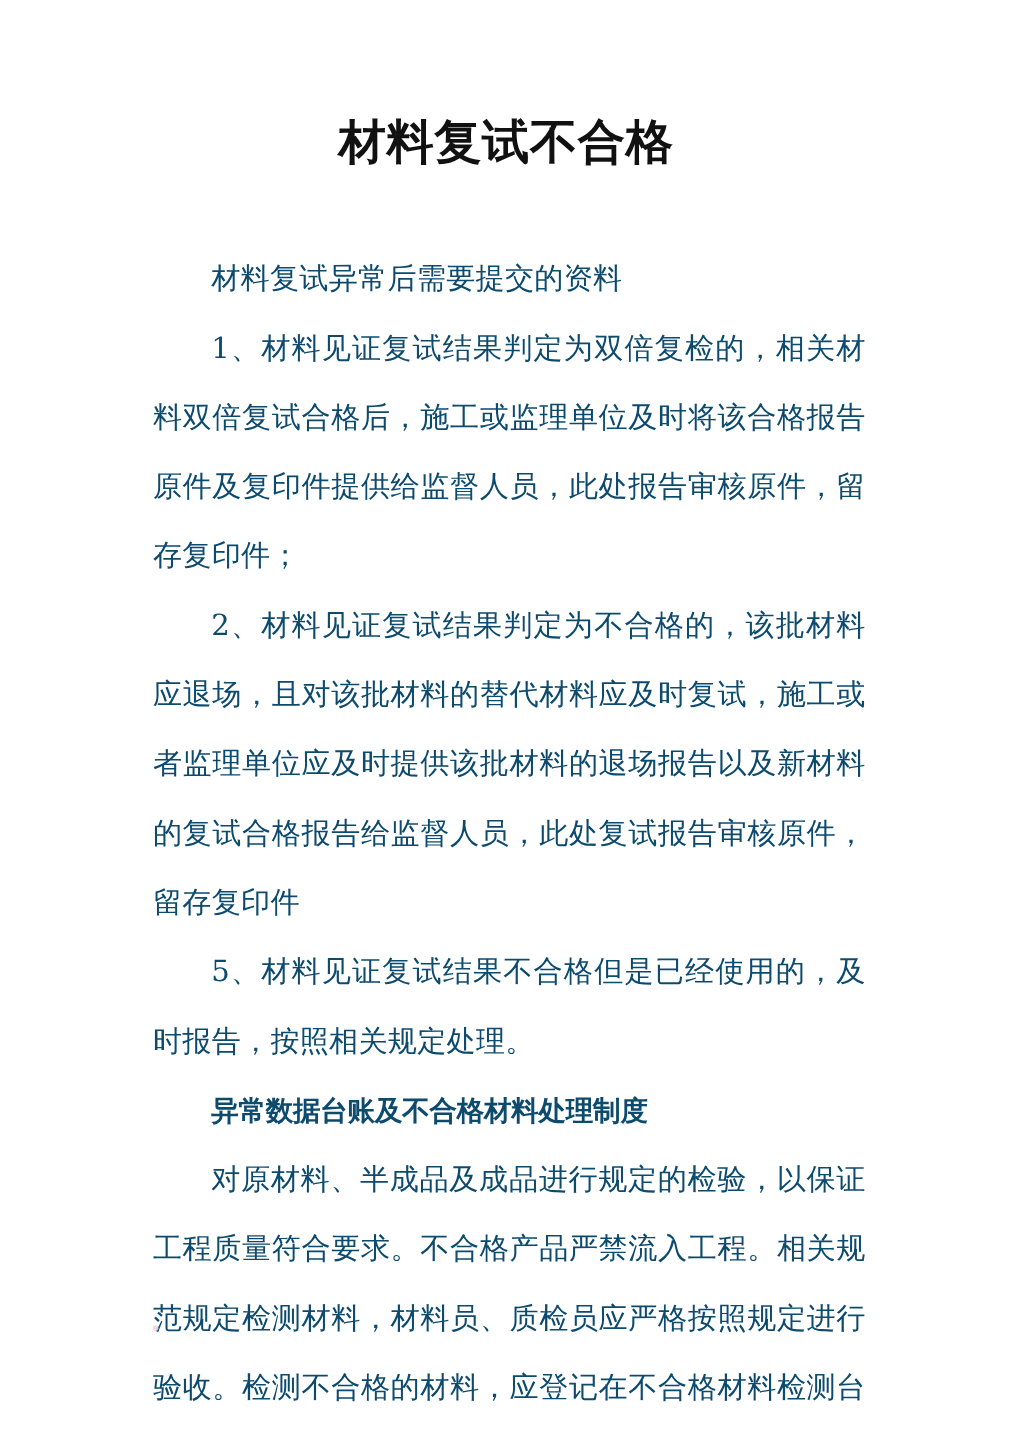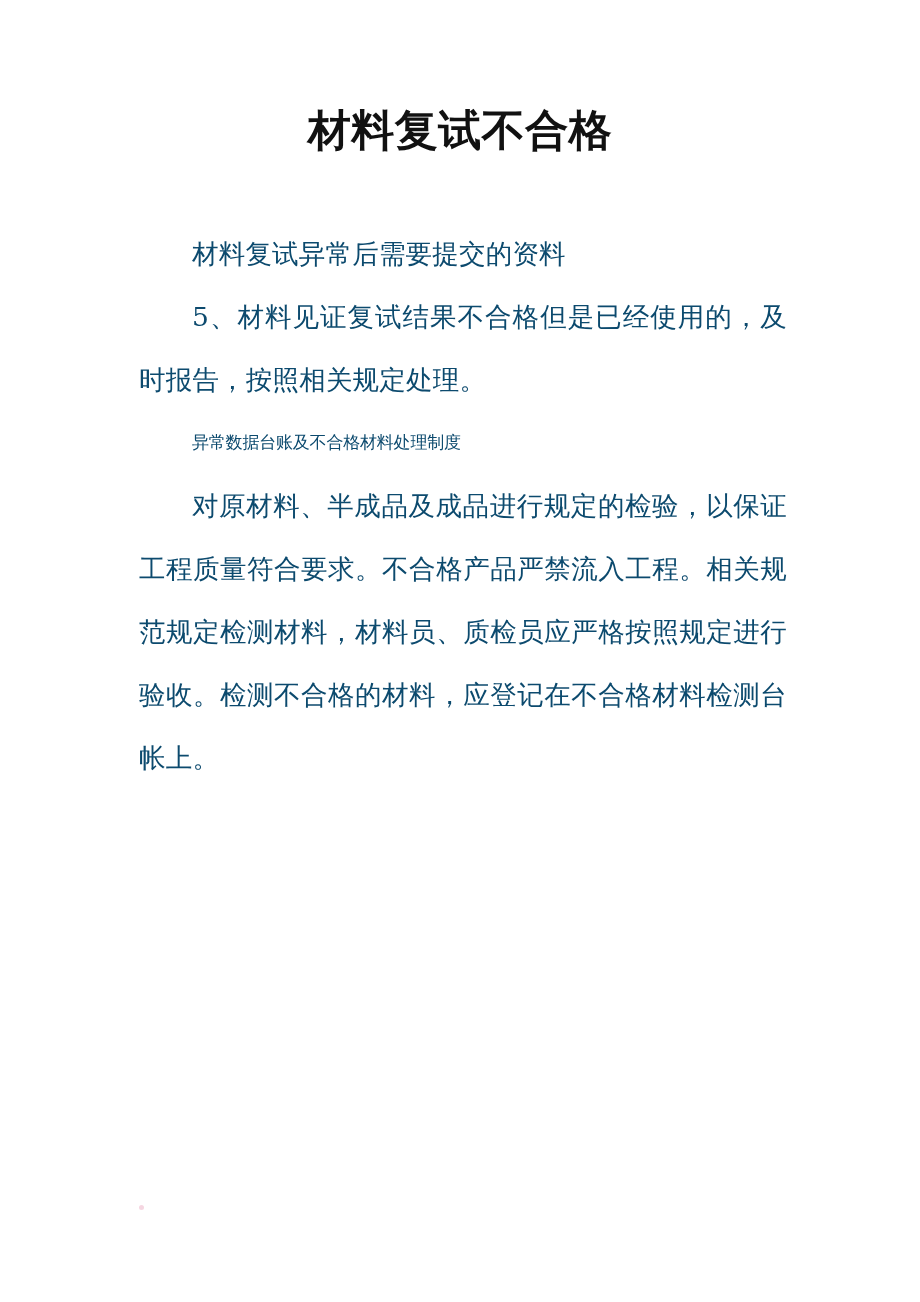"1、材料见证复试结果判定为双倍复检的，相关材料双倍复试合格后，施工或监理单位及时" p.para { html: none -> <p>1、材料见证复试结果判定为双倍复检的，相关材料双倍复试合格后，施工或监理单位及时将该合格报告原件及复印件提供给监督人员，此处报告审核原件，留存复印件；</p> }
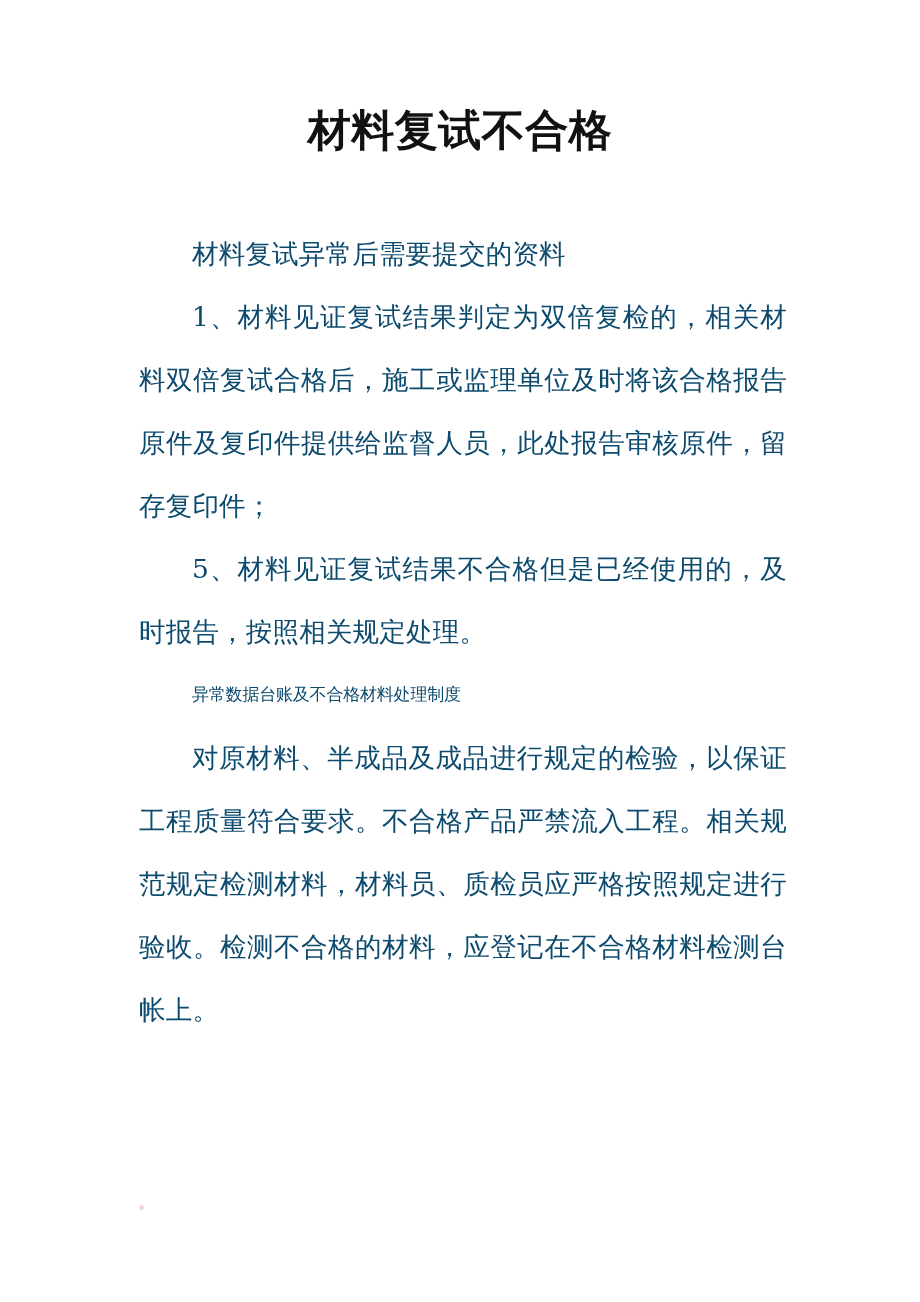"2、材料见证复试结果判定为不合格的，该批材料应退场，且对该批材料的替代材料应及时" p.para { html: none -> <p>2、材料见证复试结果判定为不合格的，该批材料应退场，且对该批材料的替代材料应及时复试，施工或者监理单位应及时提供该批材料的退场报告以及新材料的复试合格报告给监督人员，此处复试报告审核原件，留存复印件</p> }
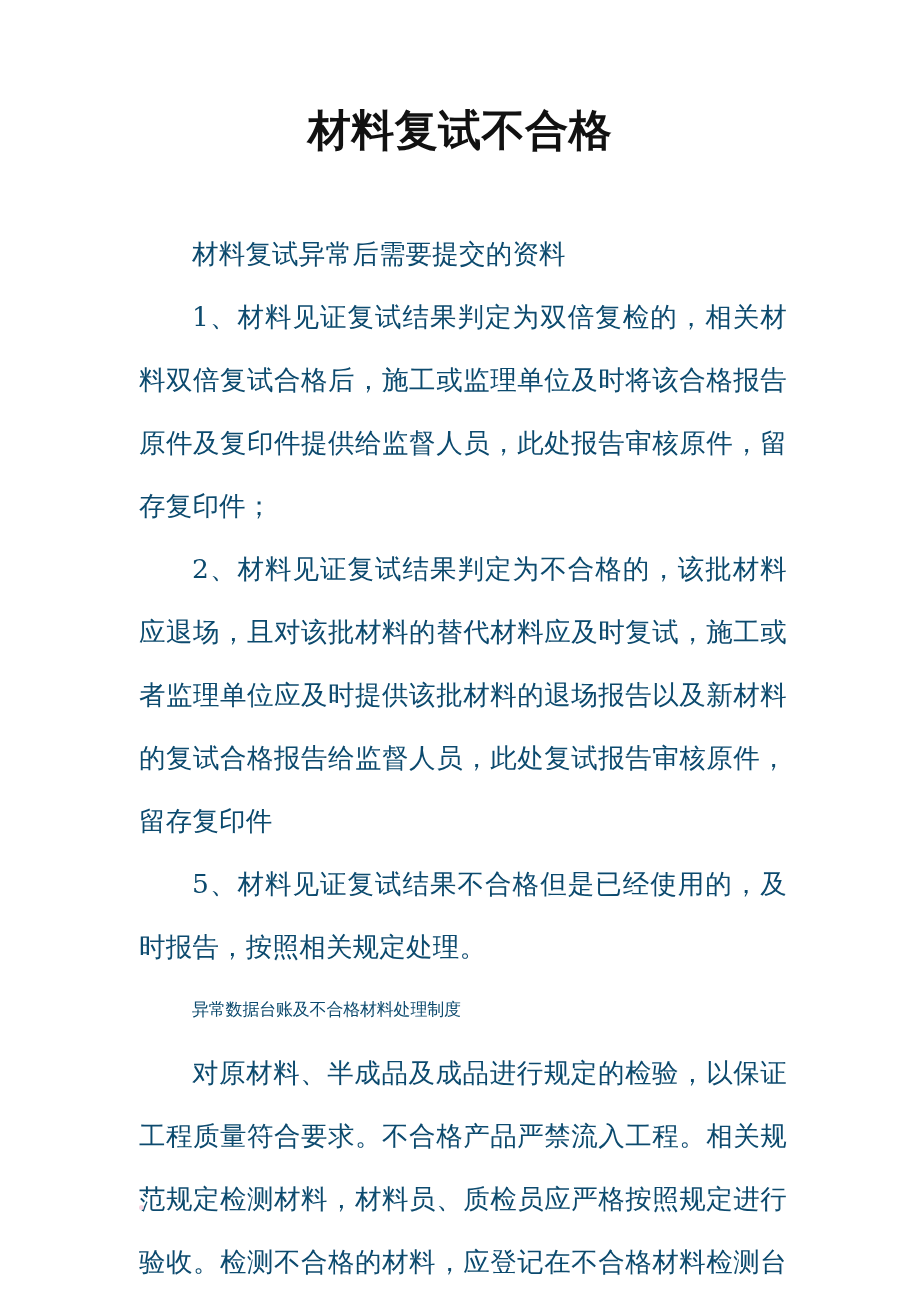"异常数据台账及不合格材料处理制度" .para.hei { font-size: 17px -> 25px; font-weight: 400 -> 700 }
